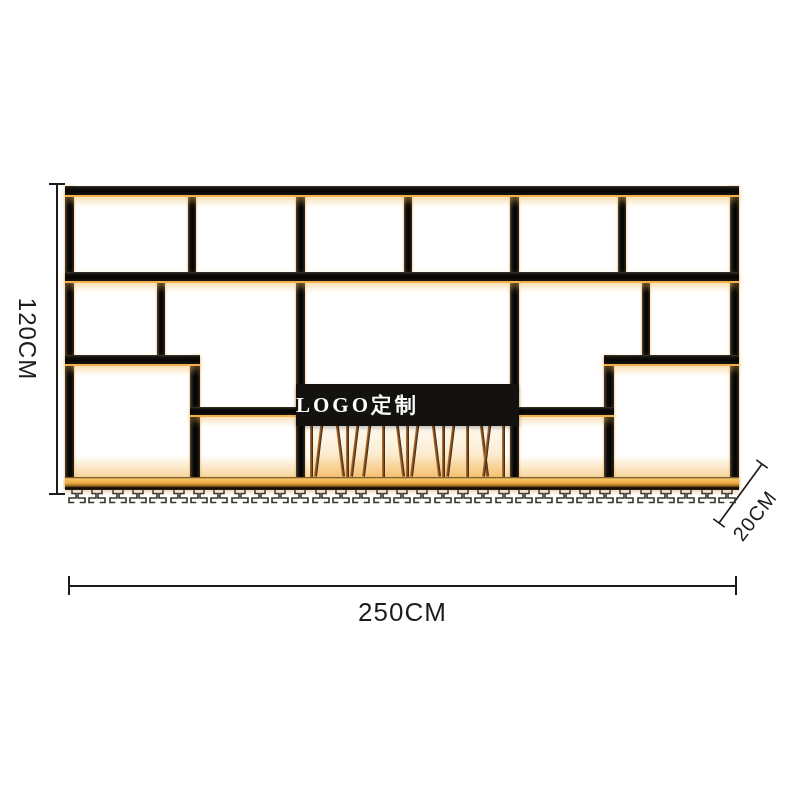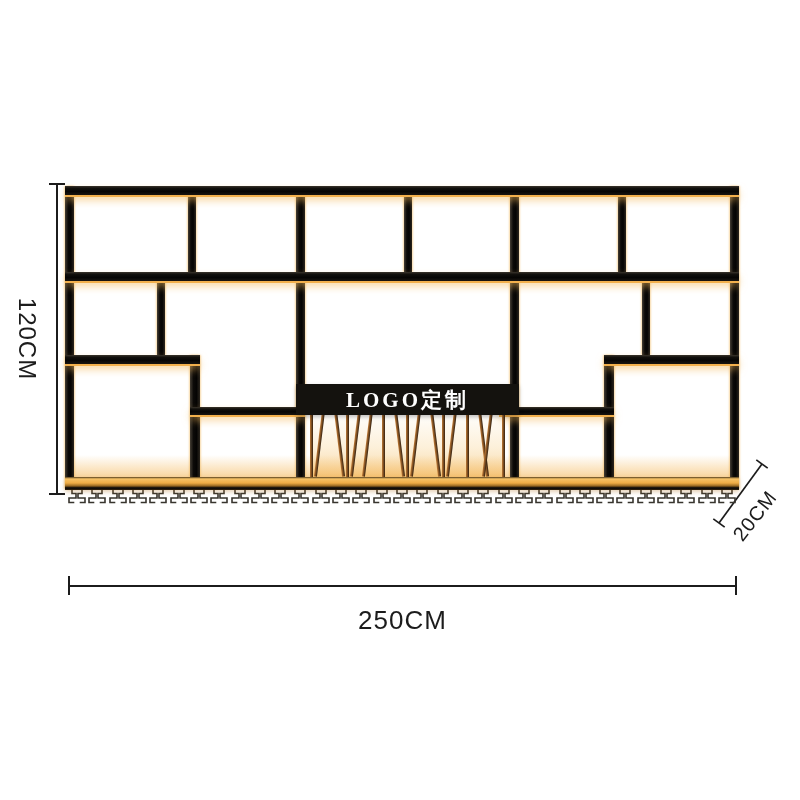"LOGO定制" .logo-band { height: 31px -> 42px; justify-content: center -> none }
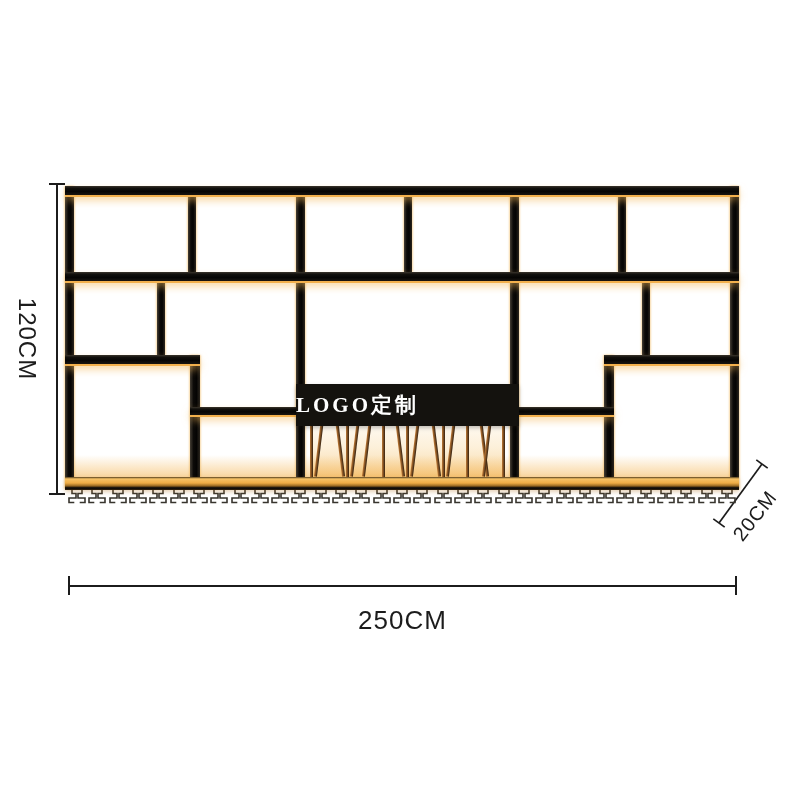"250CM" .dim-w .dim-label { top: 28px -> 20px }
